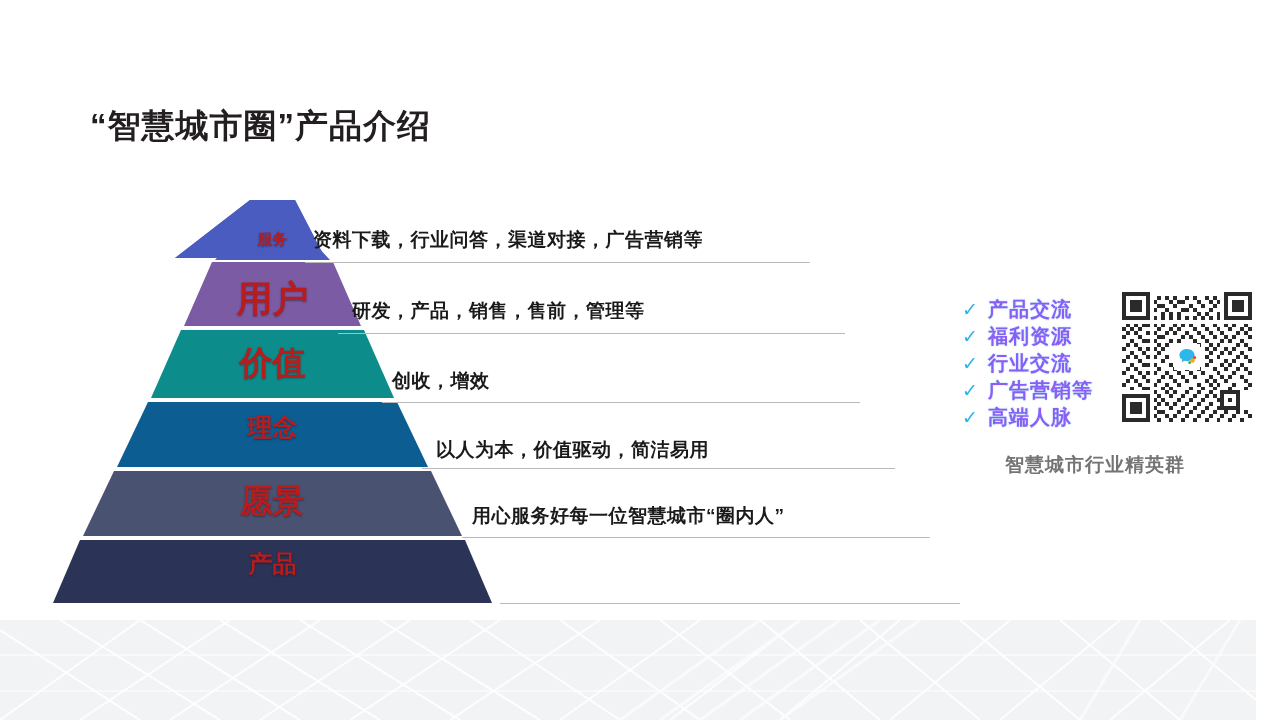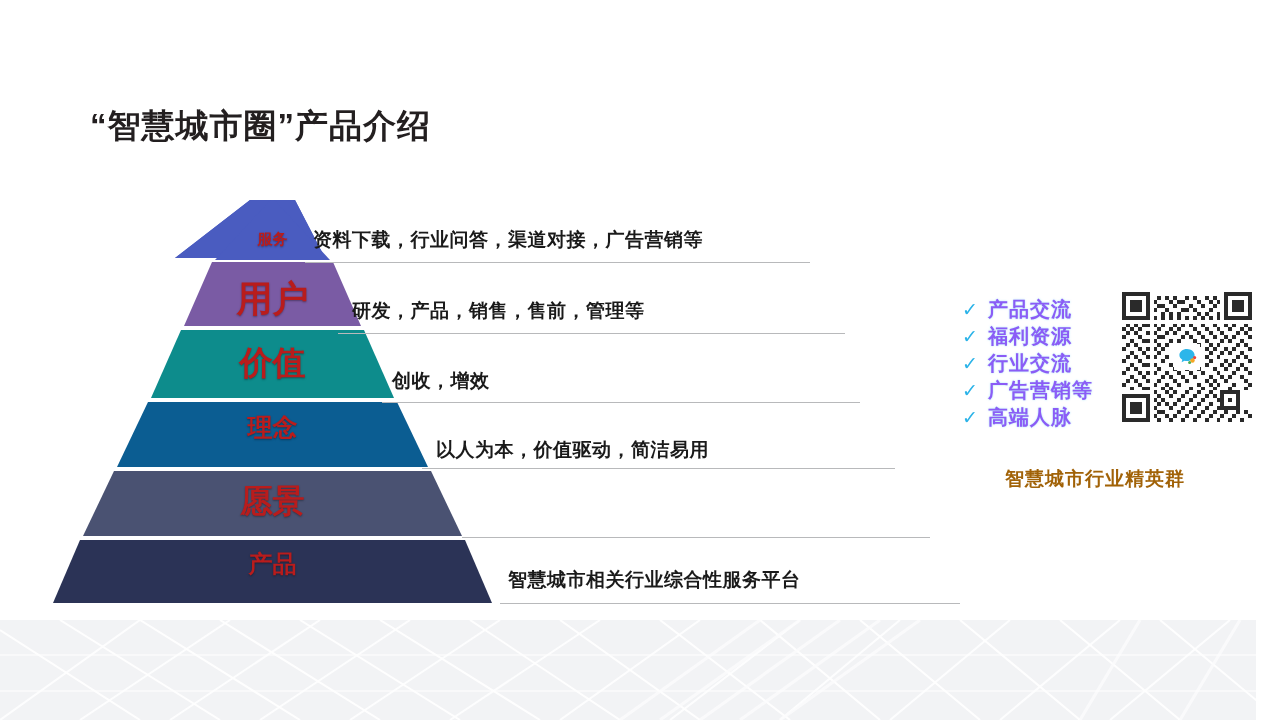"智慧城市行业精英群" .qr-caption { color: #a16207 -> #737373; top: 466px -> 452px }
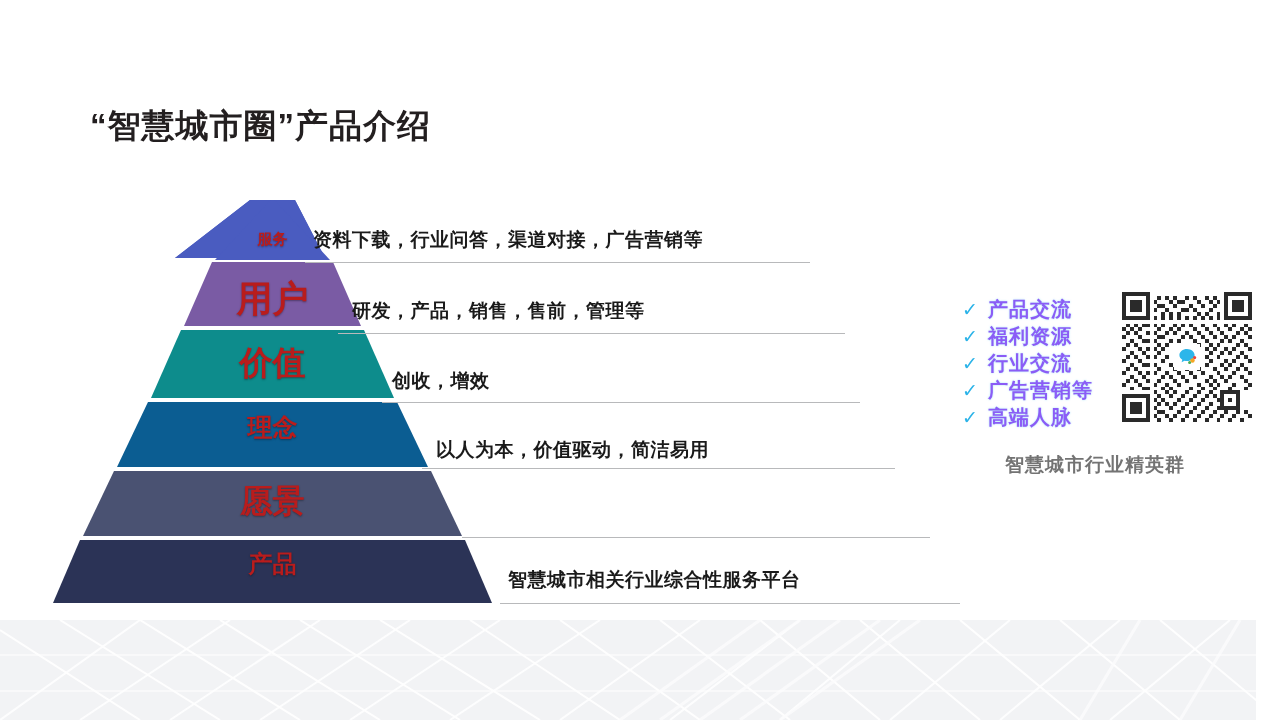"用心服务好每一位智慧城市“圈内人”" div.desc { html: none -> <div>用心服务好每一位智慧城市“圈内人”</div> }
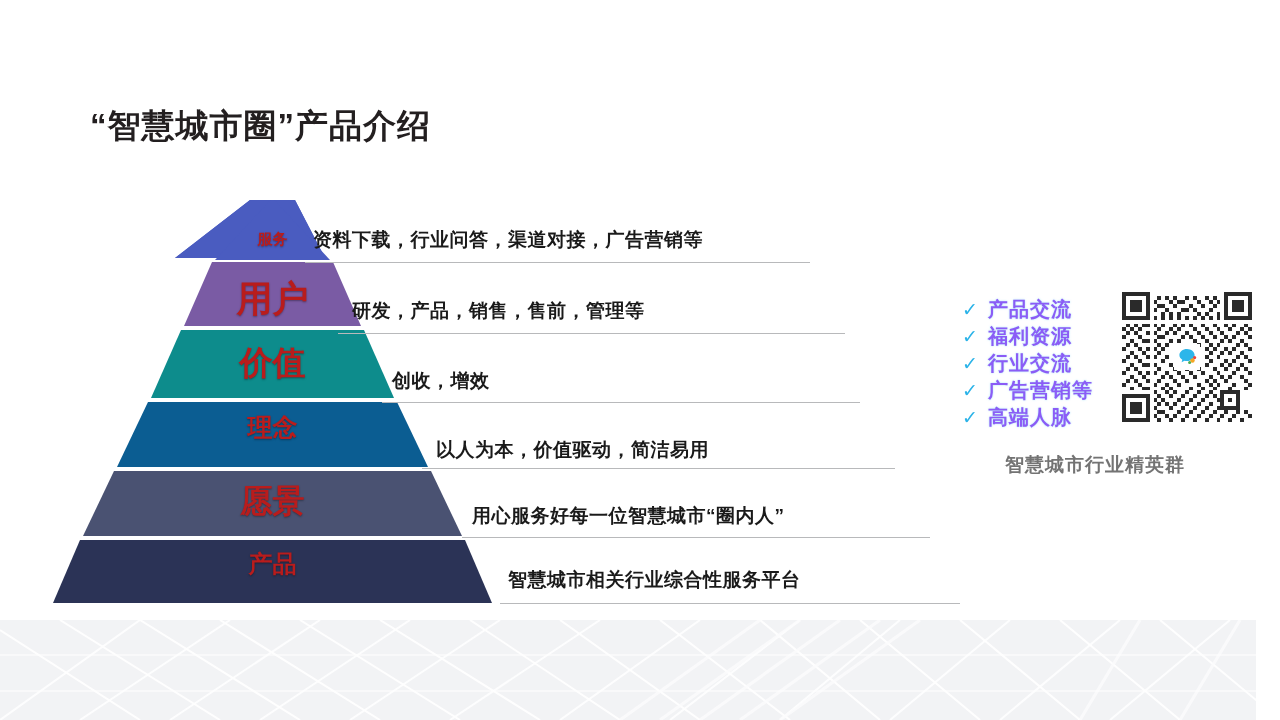"智慧城市相关行业综合性服务平台" div.desc { html: <div>智慧城市相关行业综合性服务平台</div> -> none }
